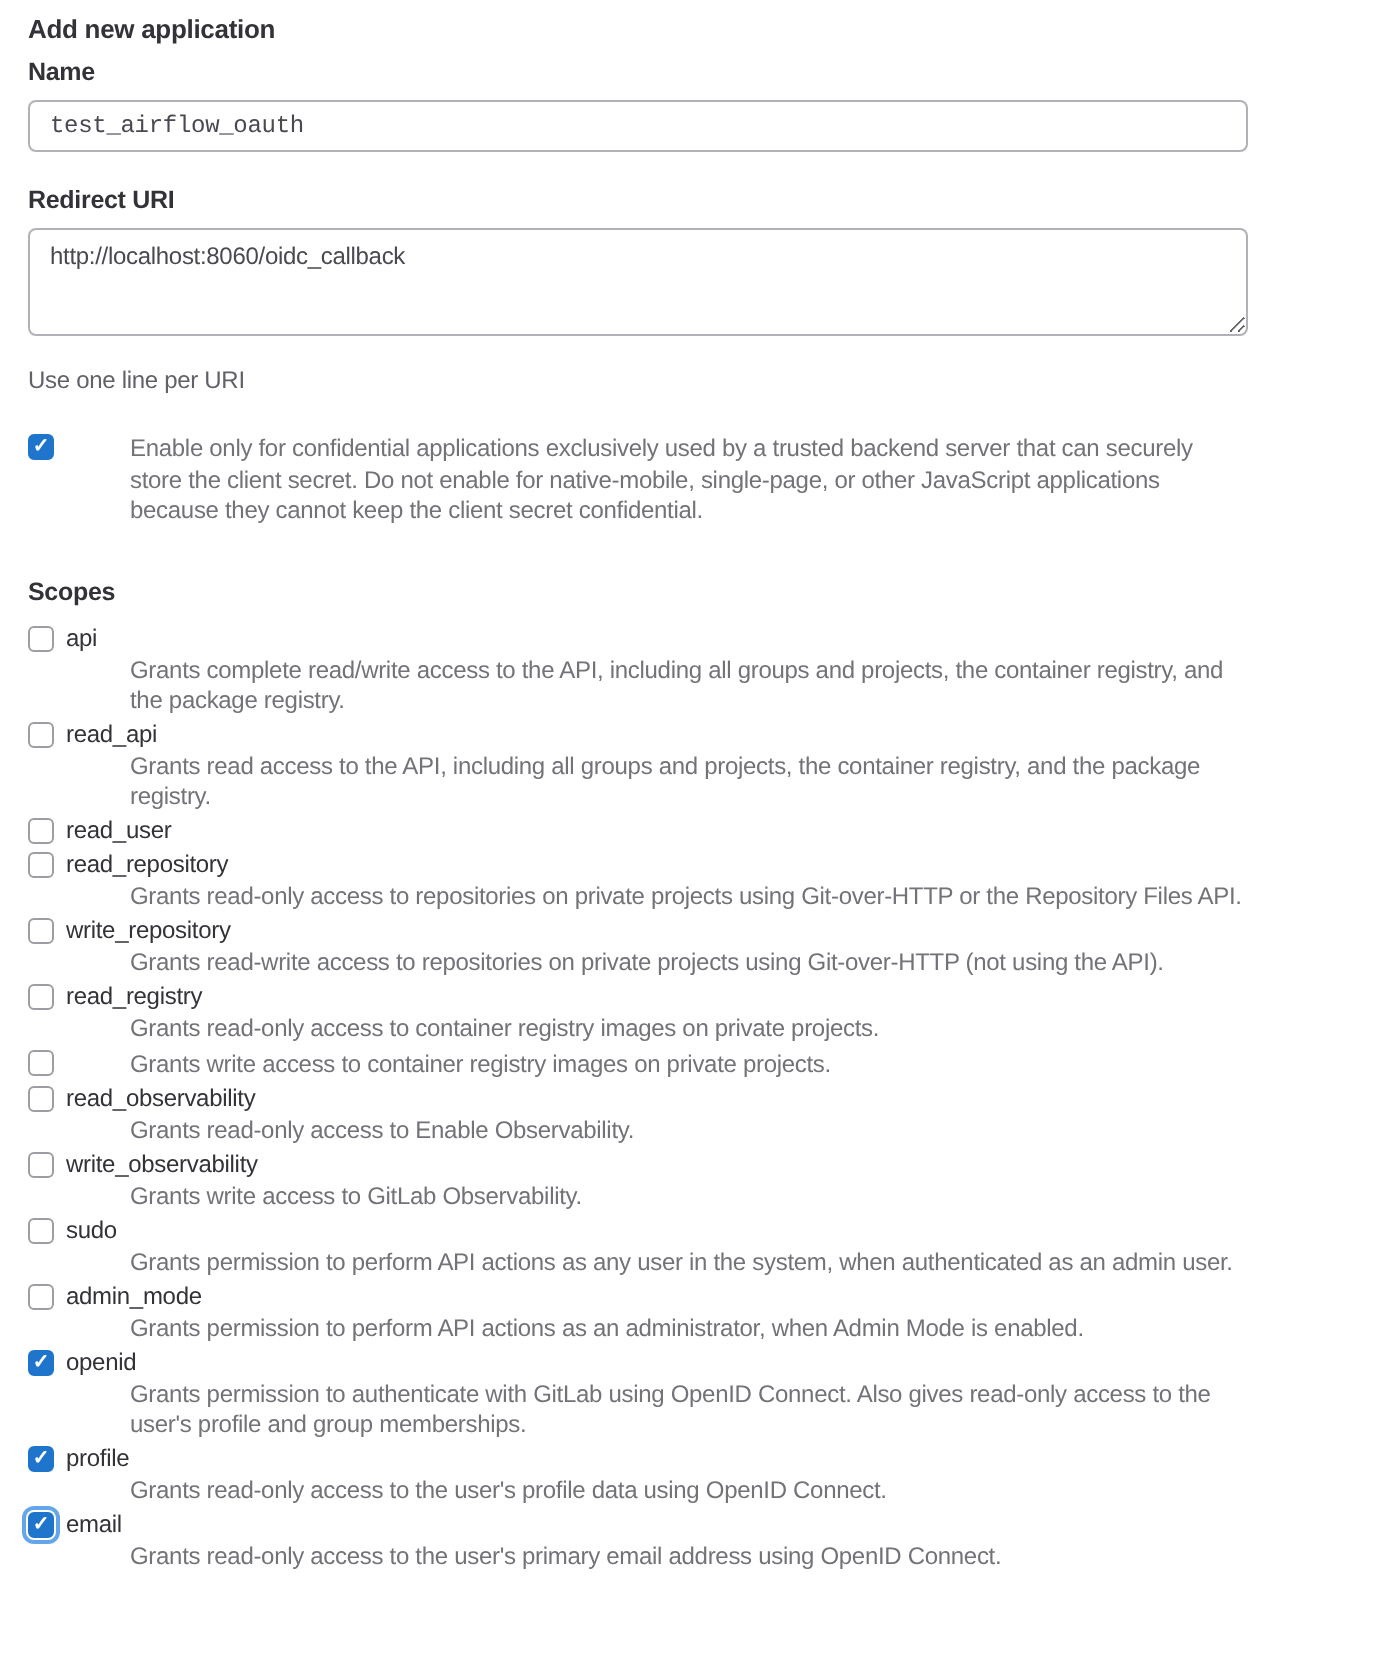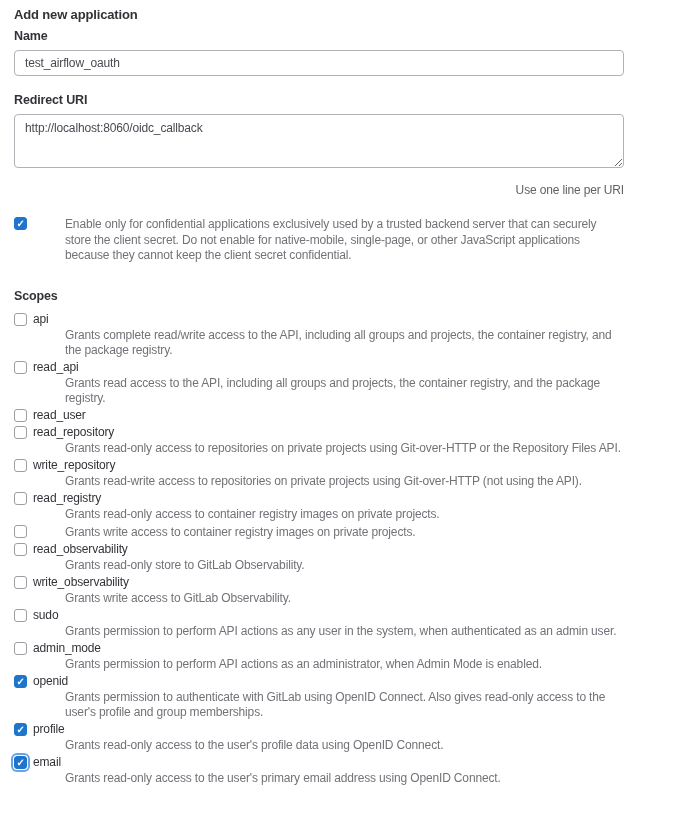"test_airflow_oauth" .text-input { font-family: Liberation Sans, sans-serif -> Liberation Mono, monospace }
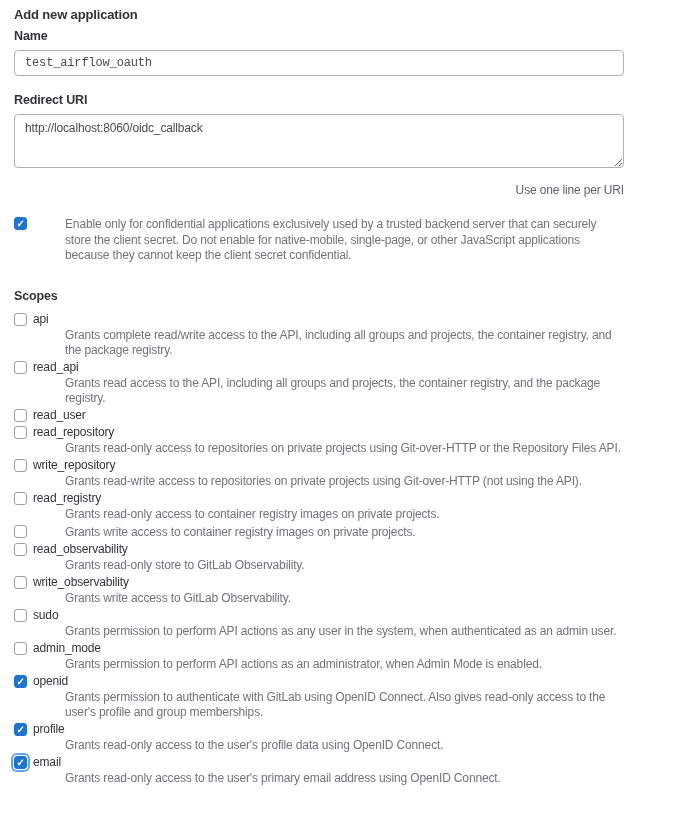"Use one line per URI" .help-text { text-align: right -> none }
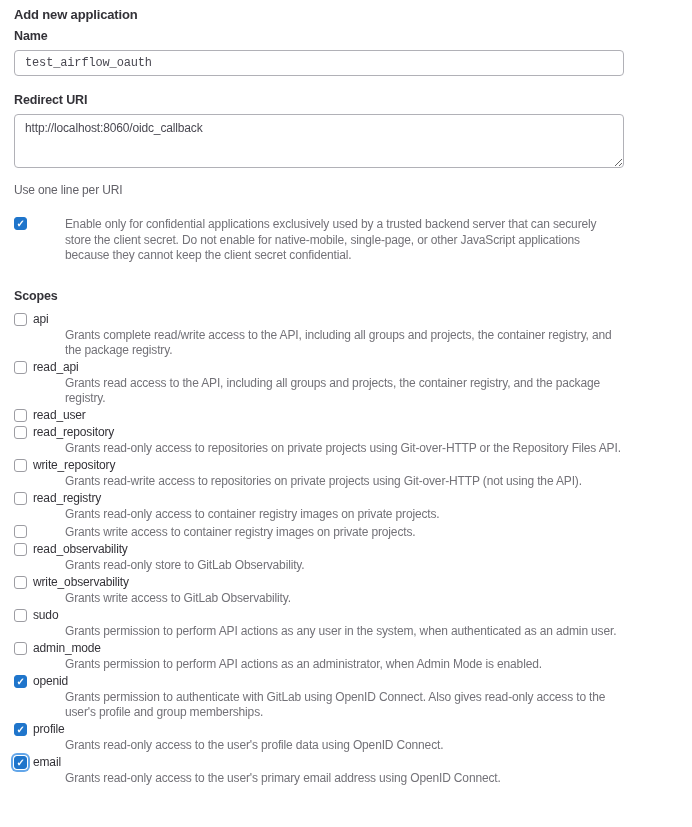"Grants read-only store to GitLab" div.item-desc { text: store to GitLab -> access to Enable }
